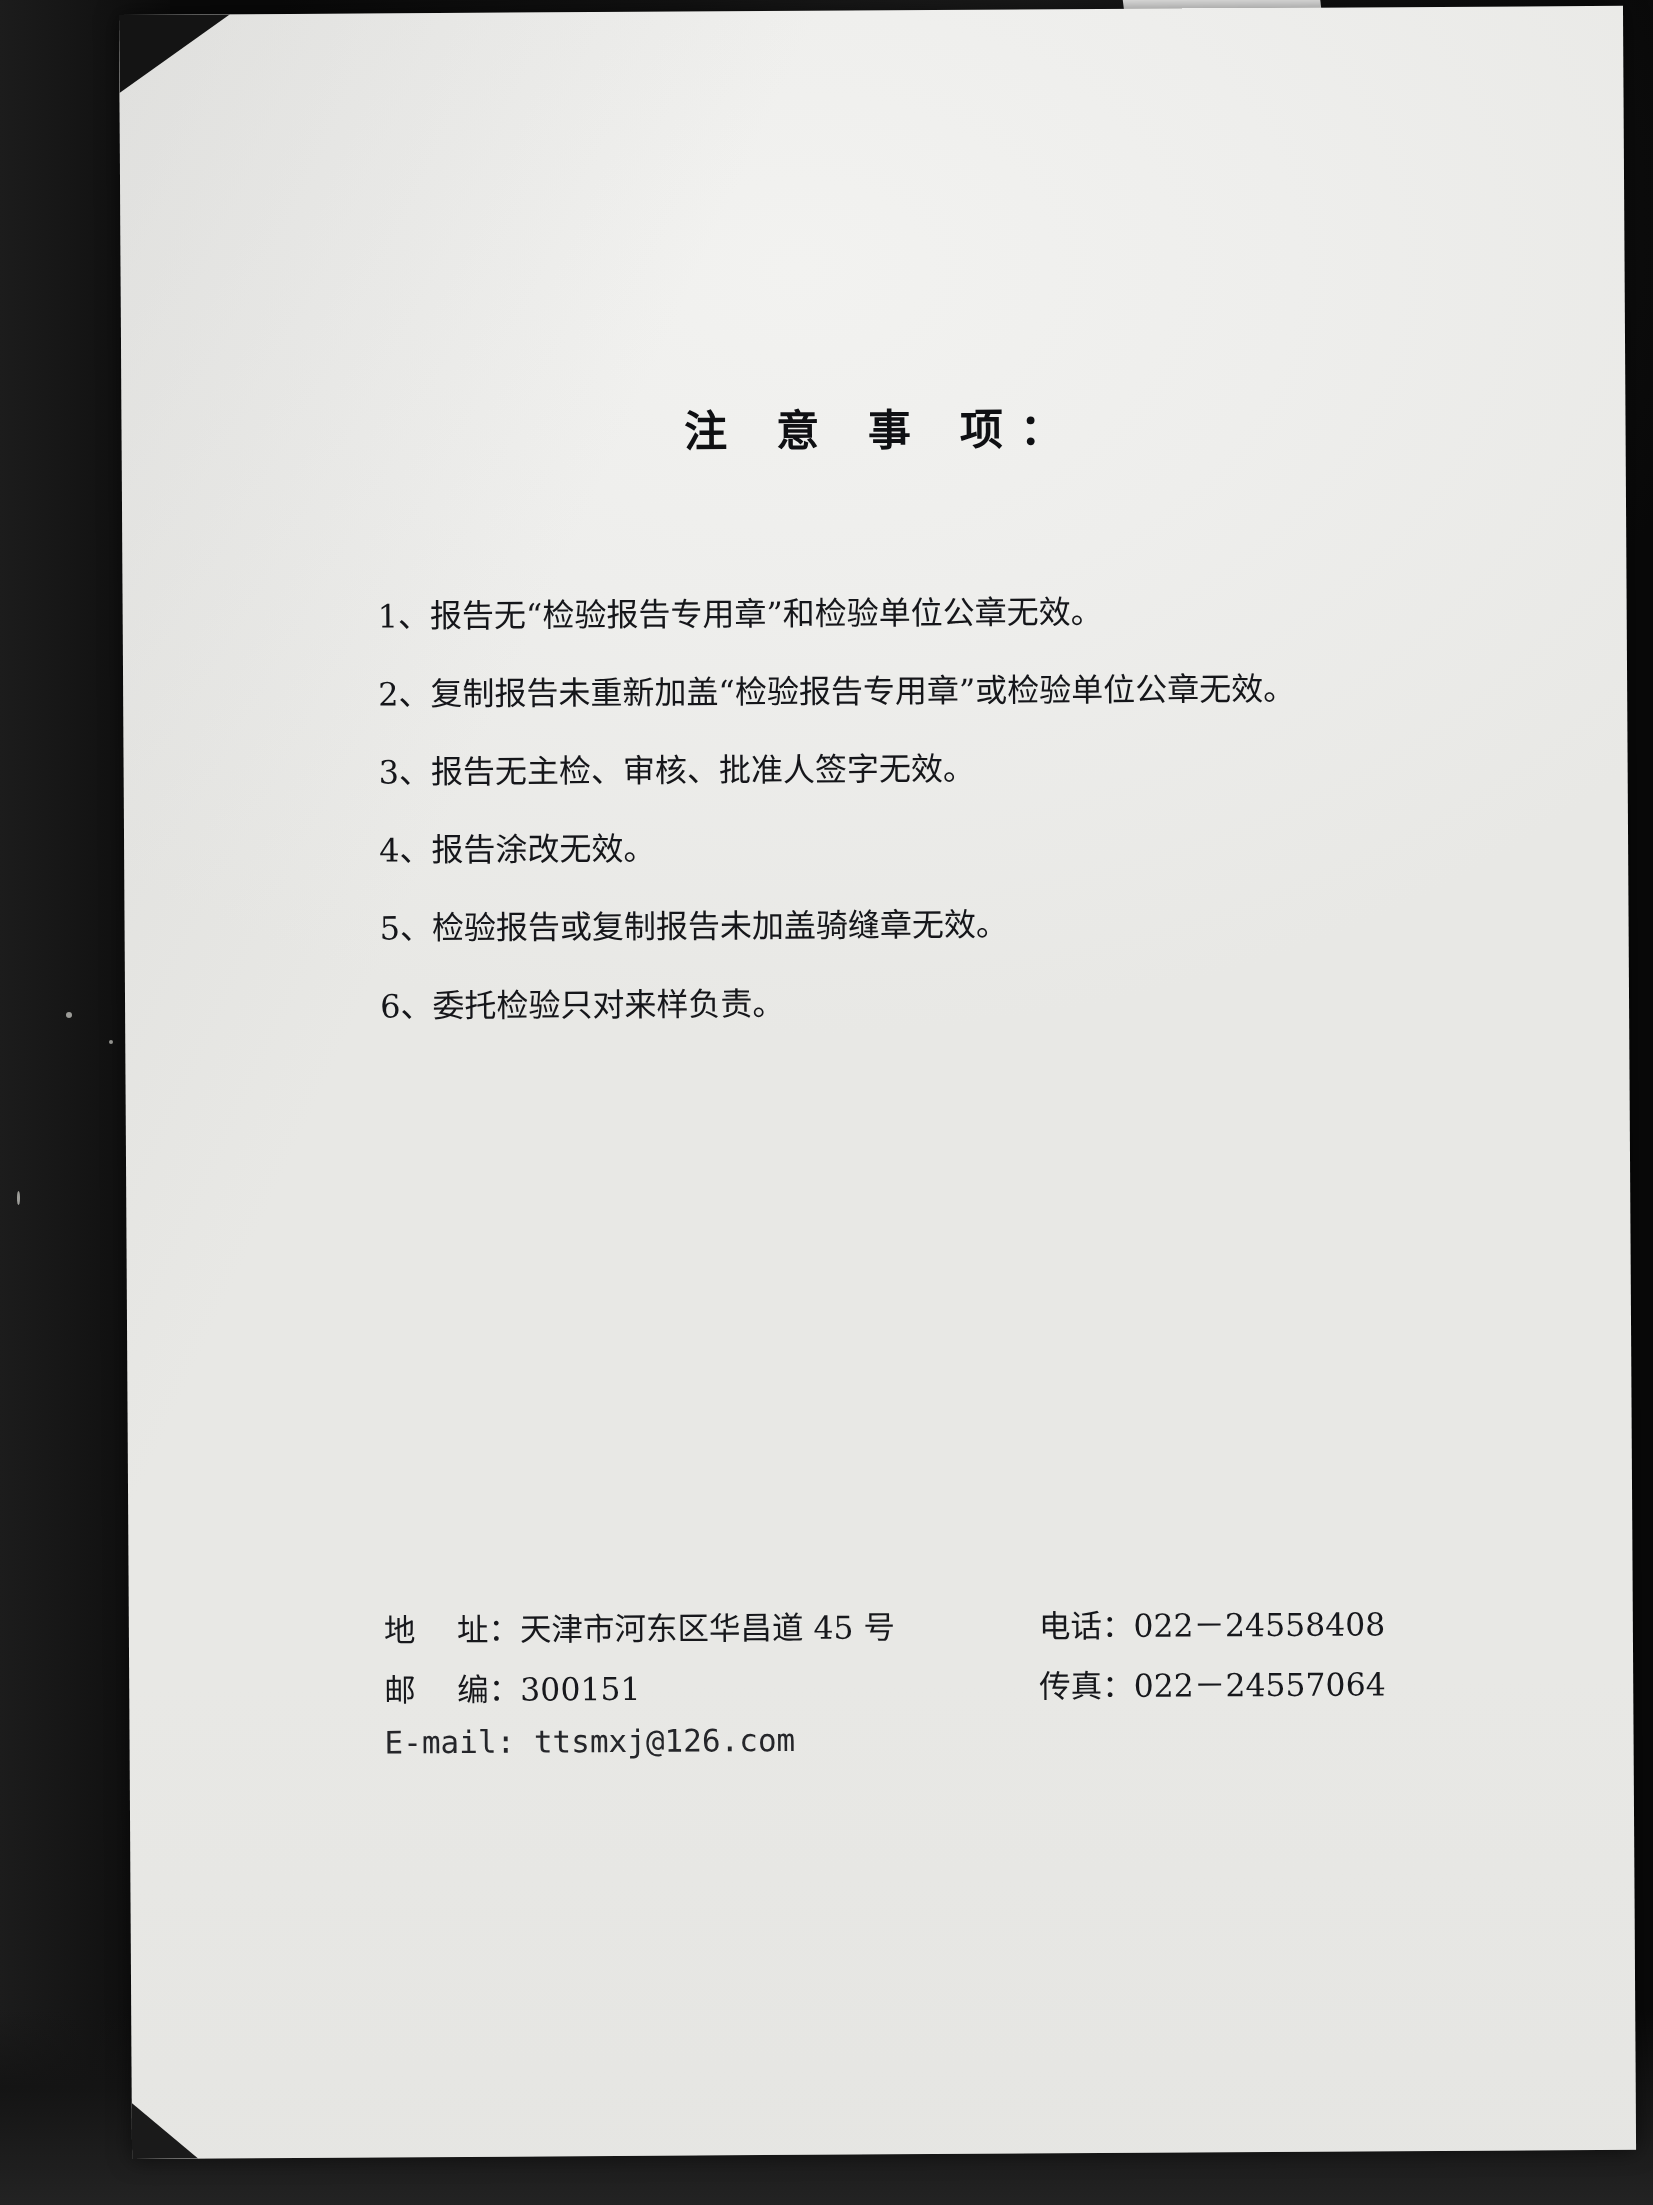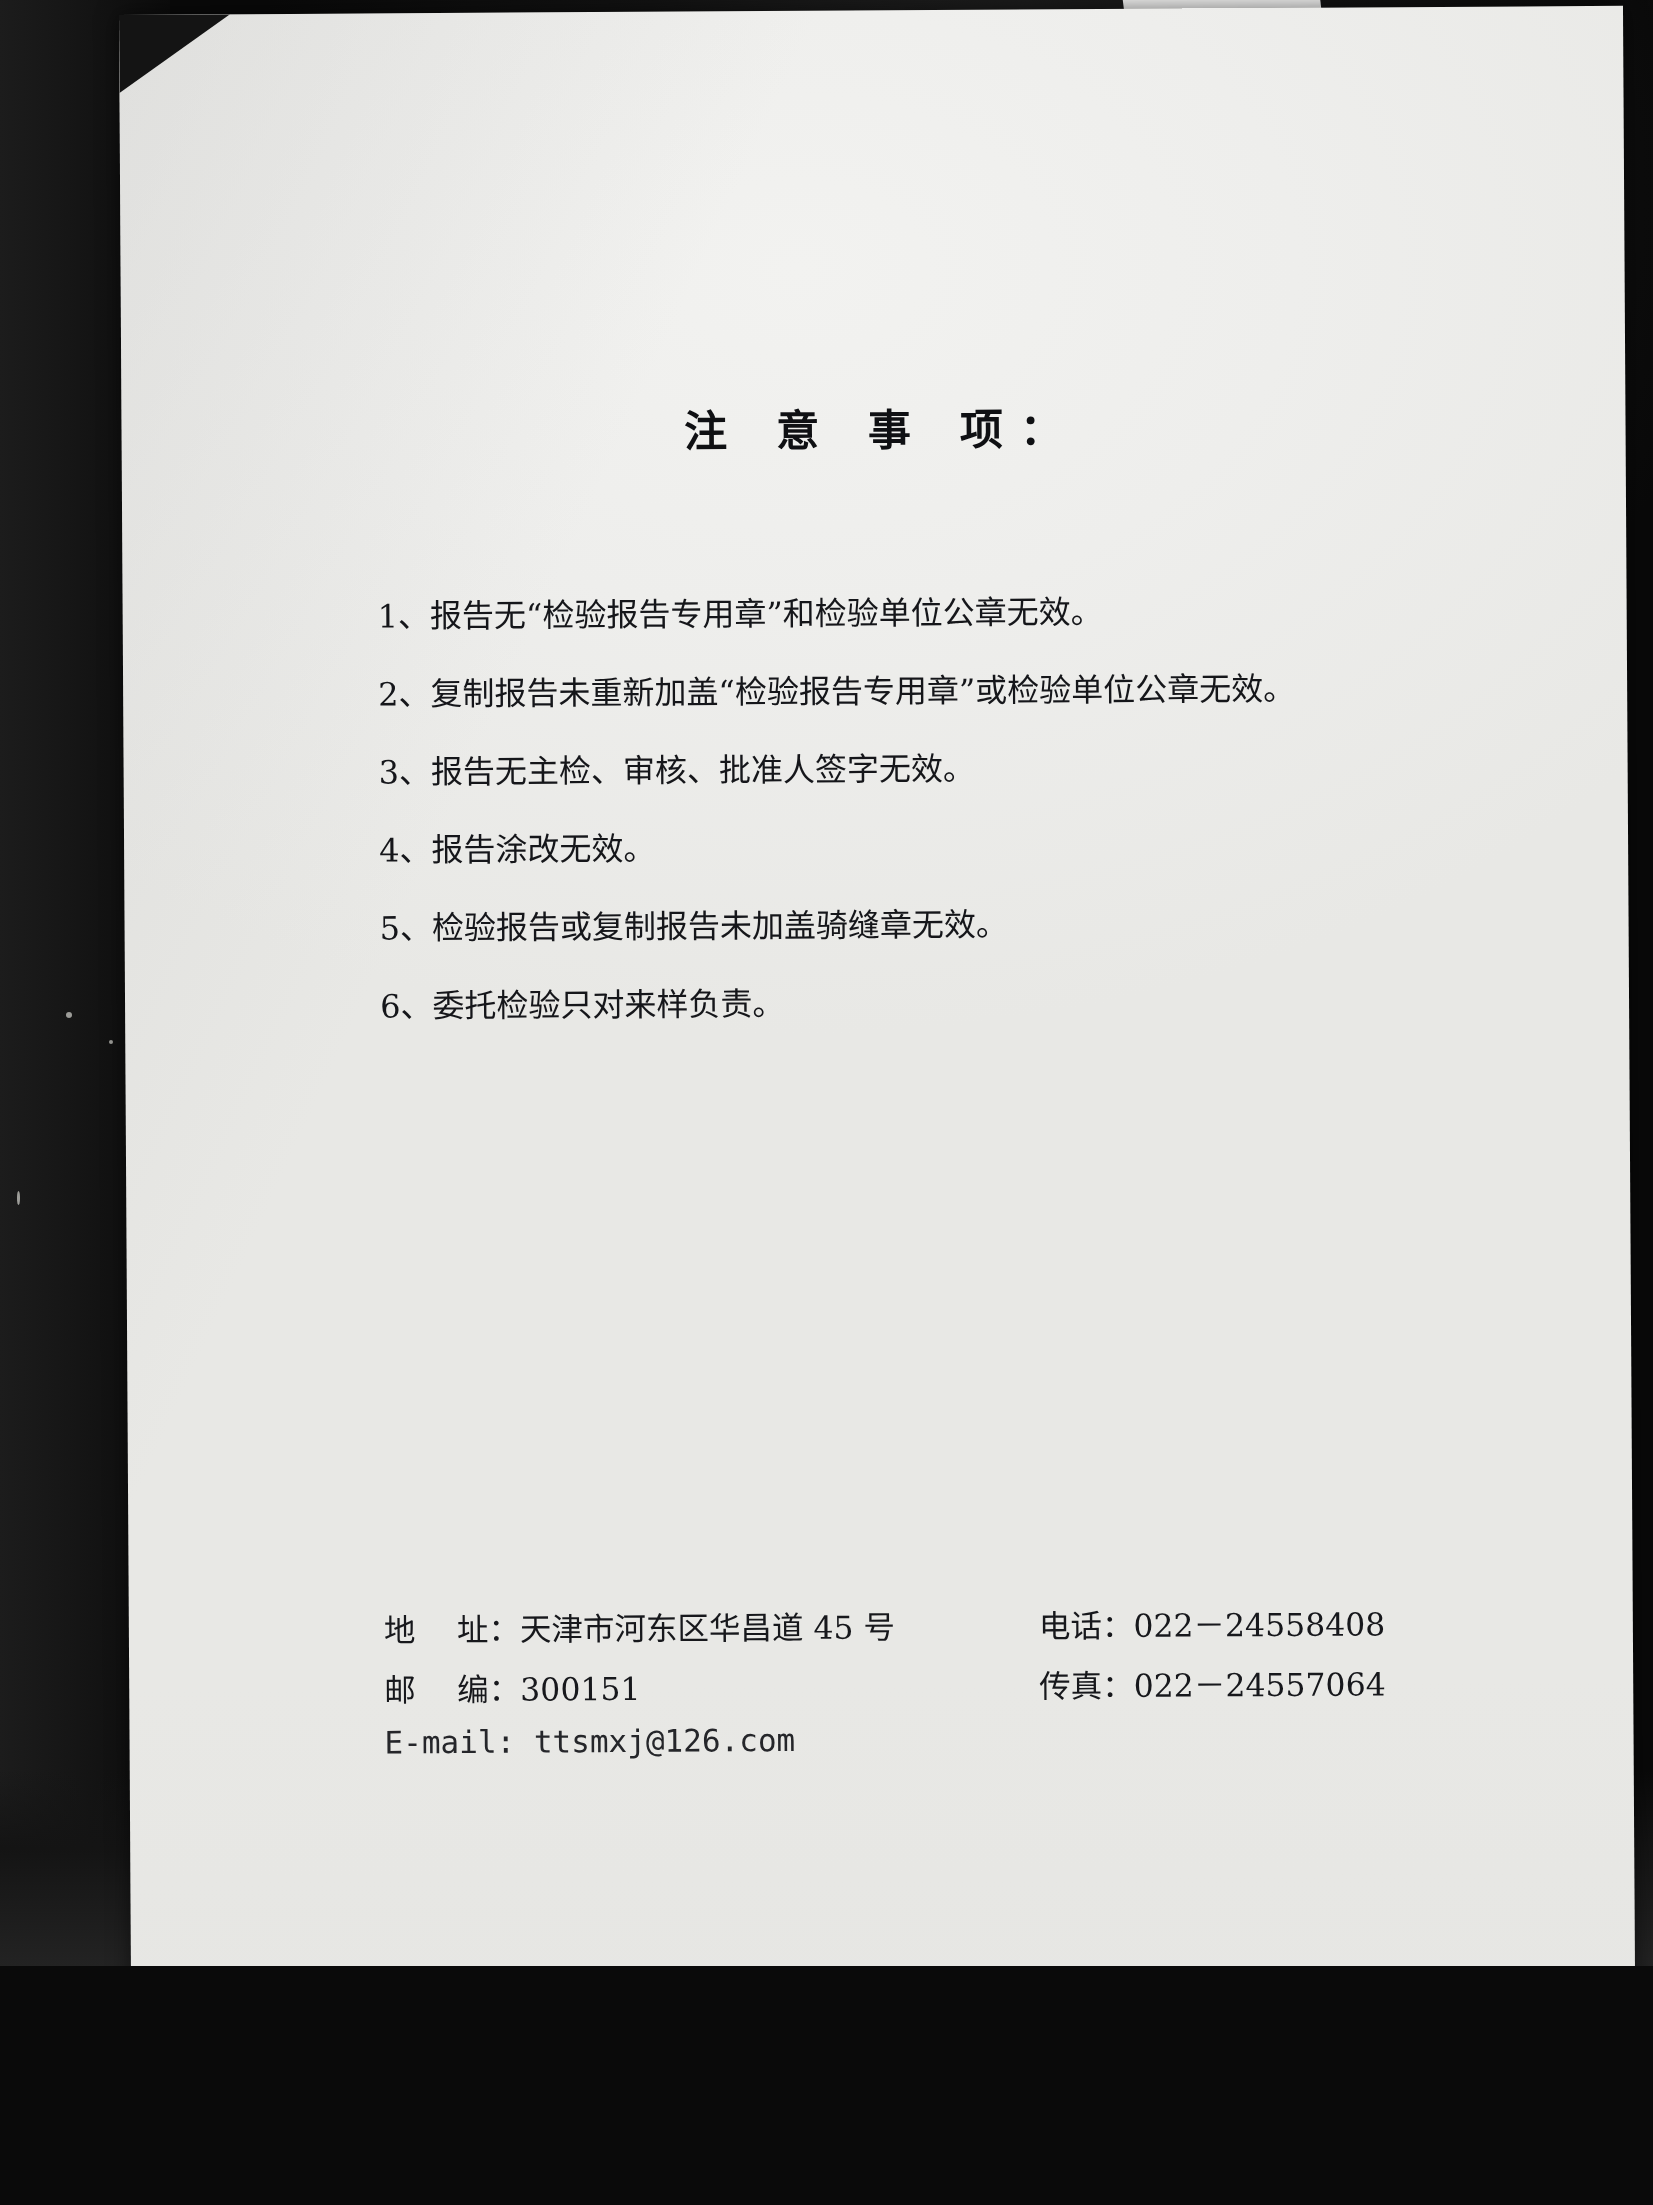"注 意 事 项：" #photo { height: 1966px -> 2205px }
